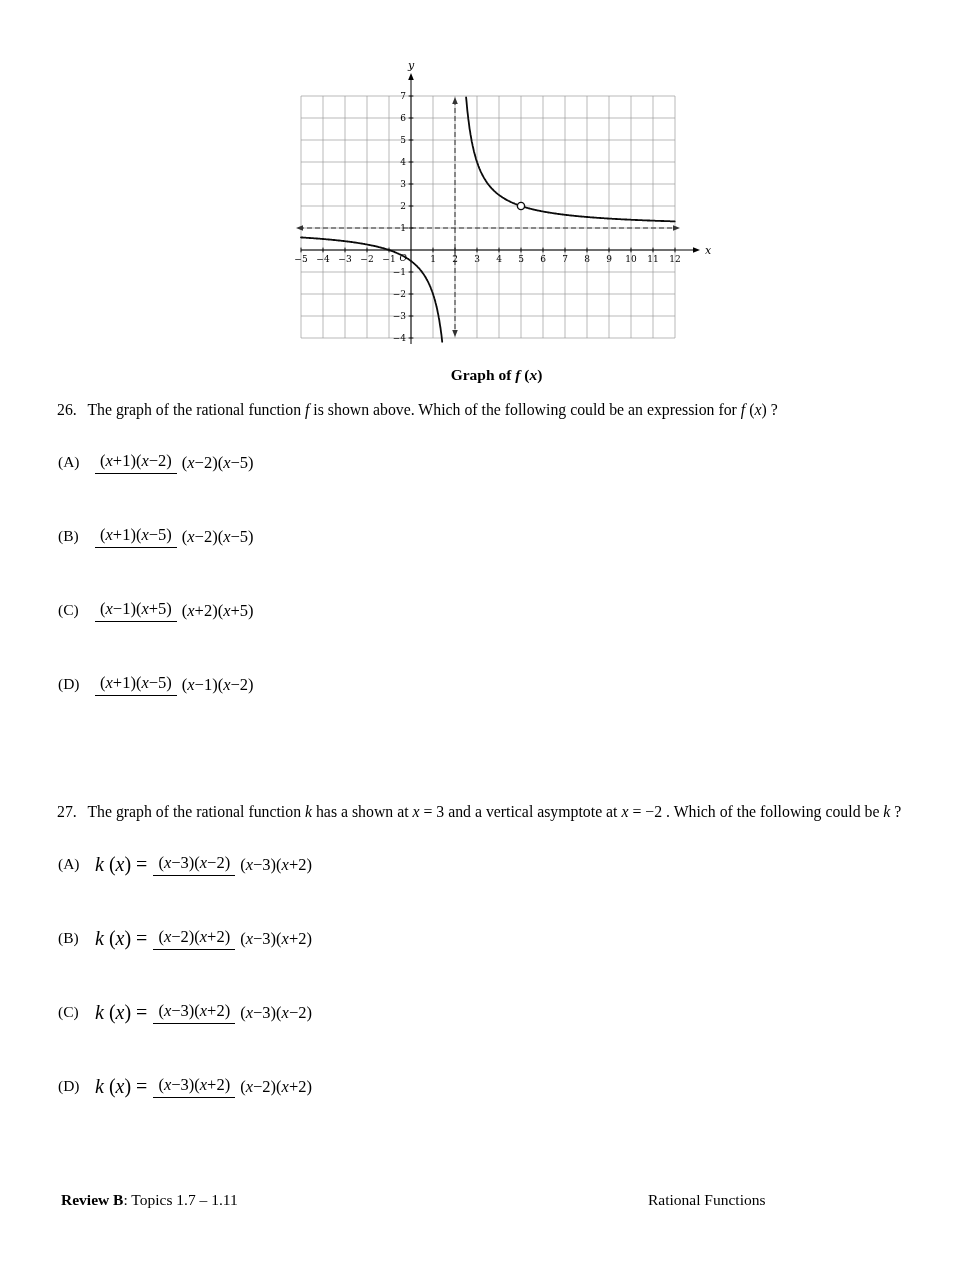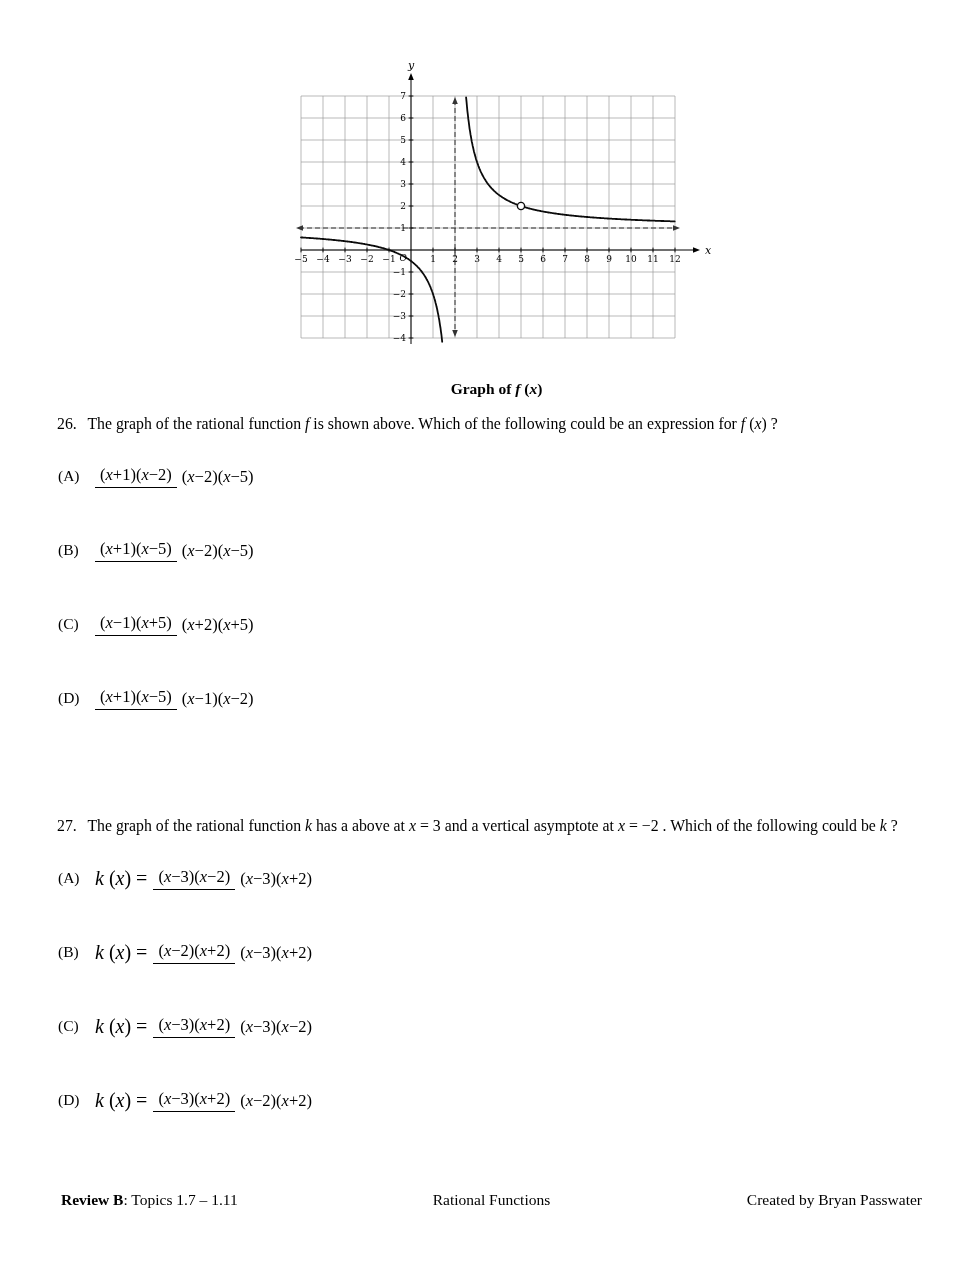"Graph of f (x)" .graph-caption { margin-top: 20px -> 6px }
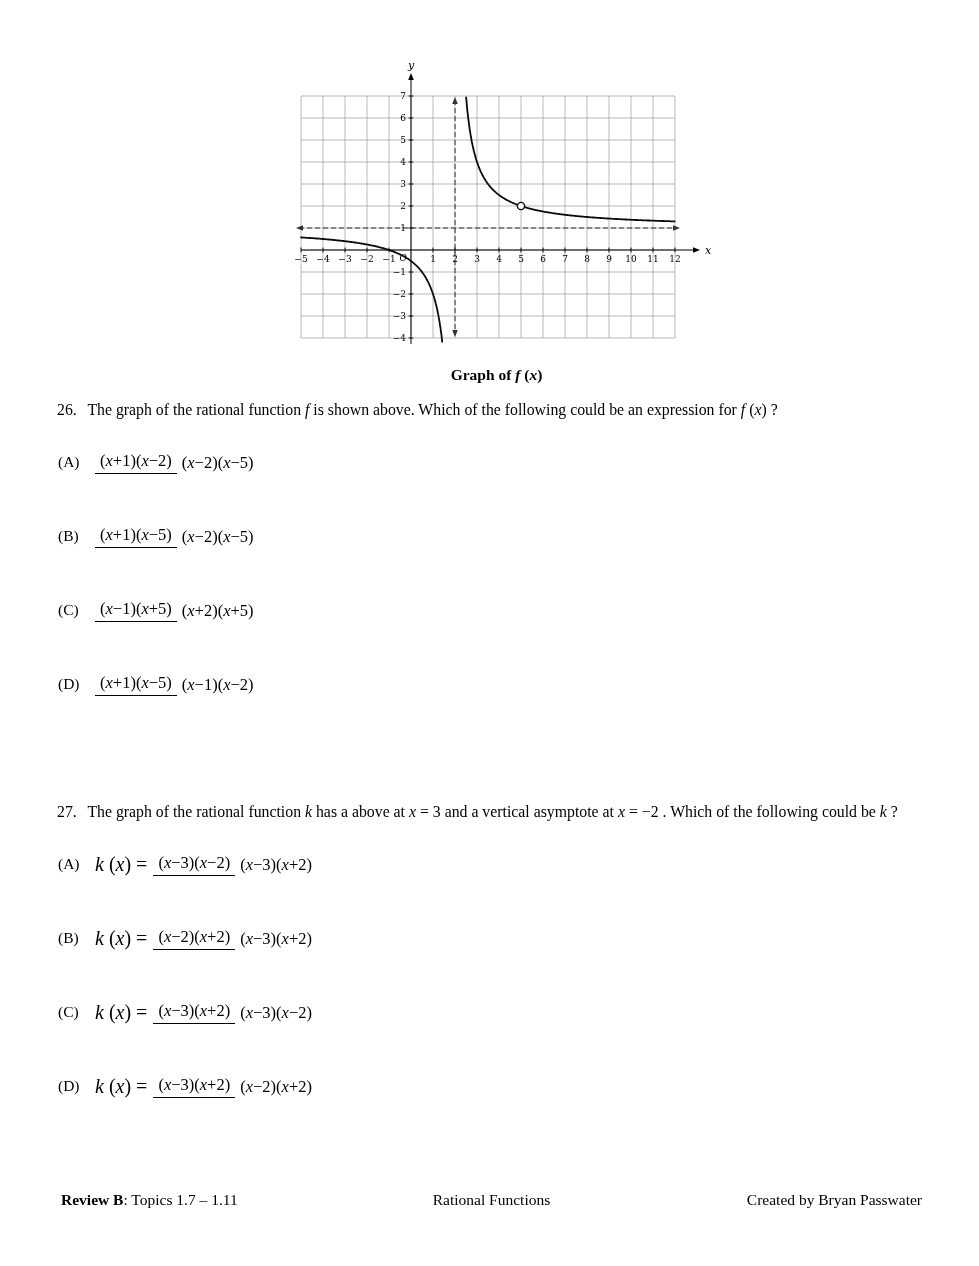"has a above at" span { text: above -> shown }
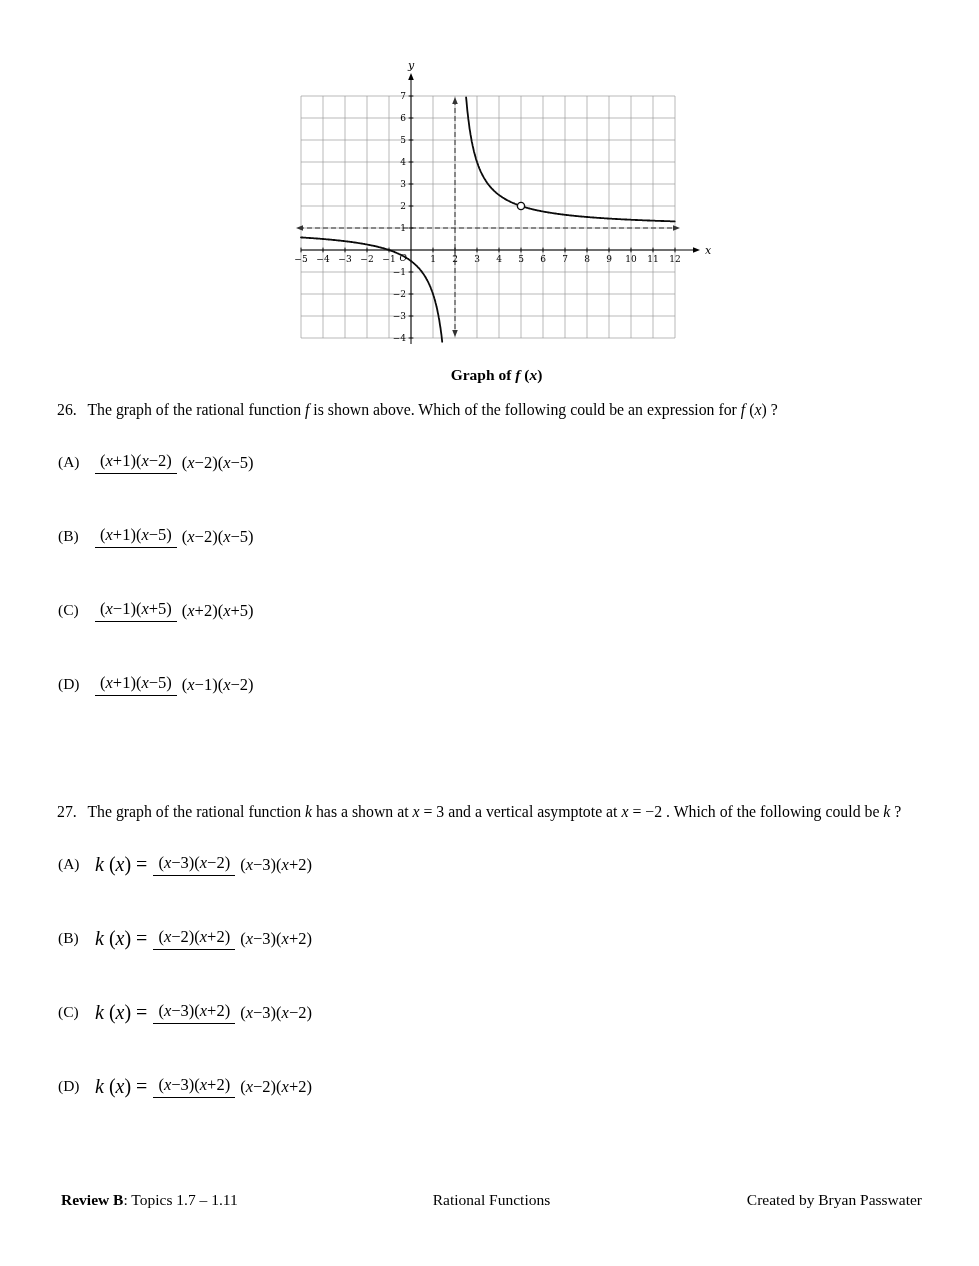"Created by Bryan Passwater" span.footer-right { html: <span>Created by Bryan Passwater</span> -> none }
